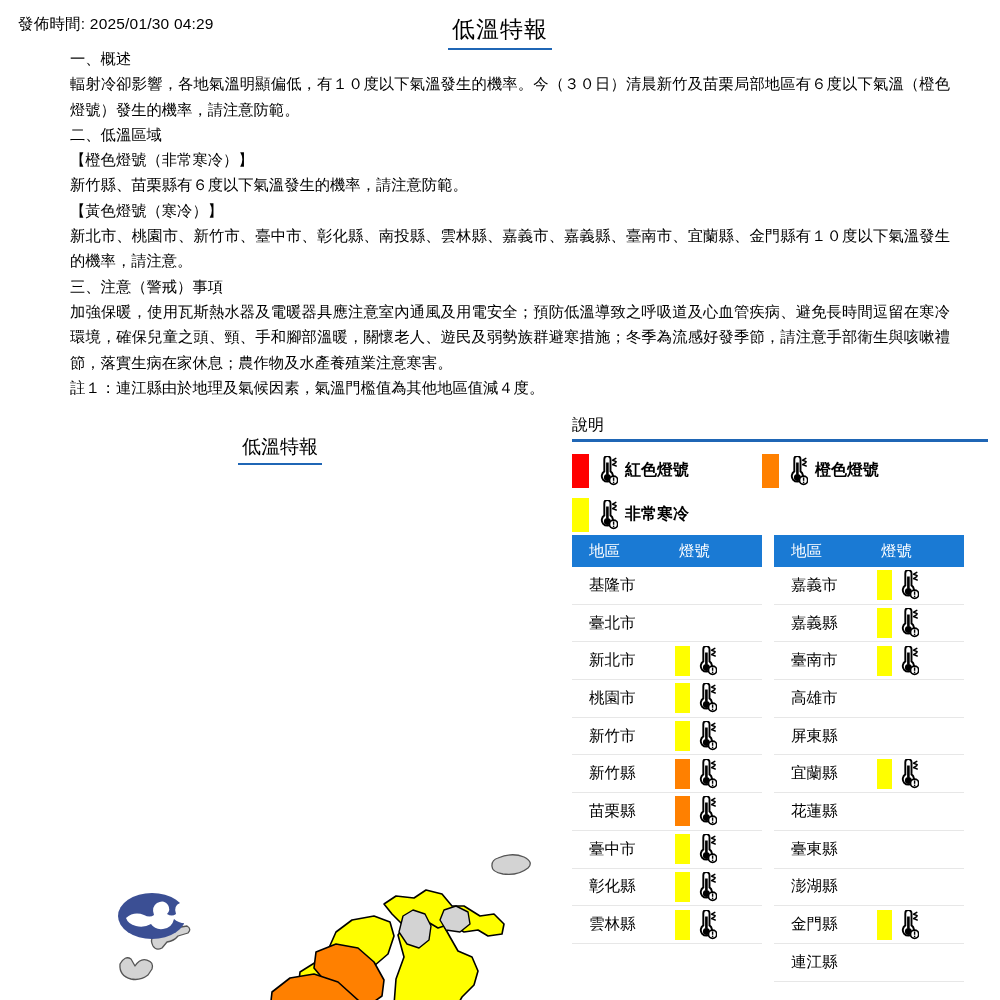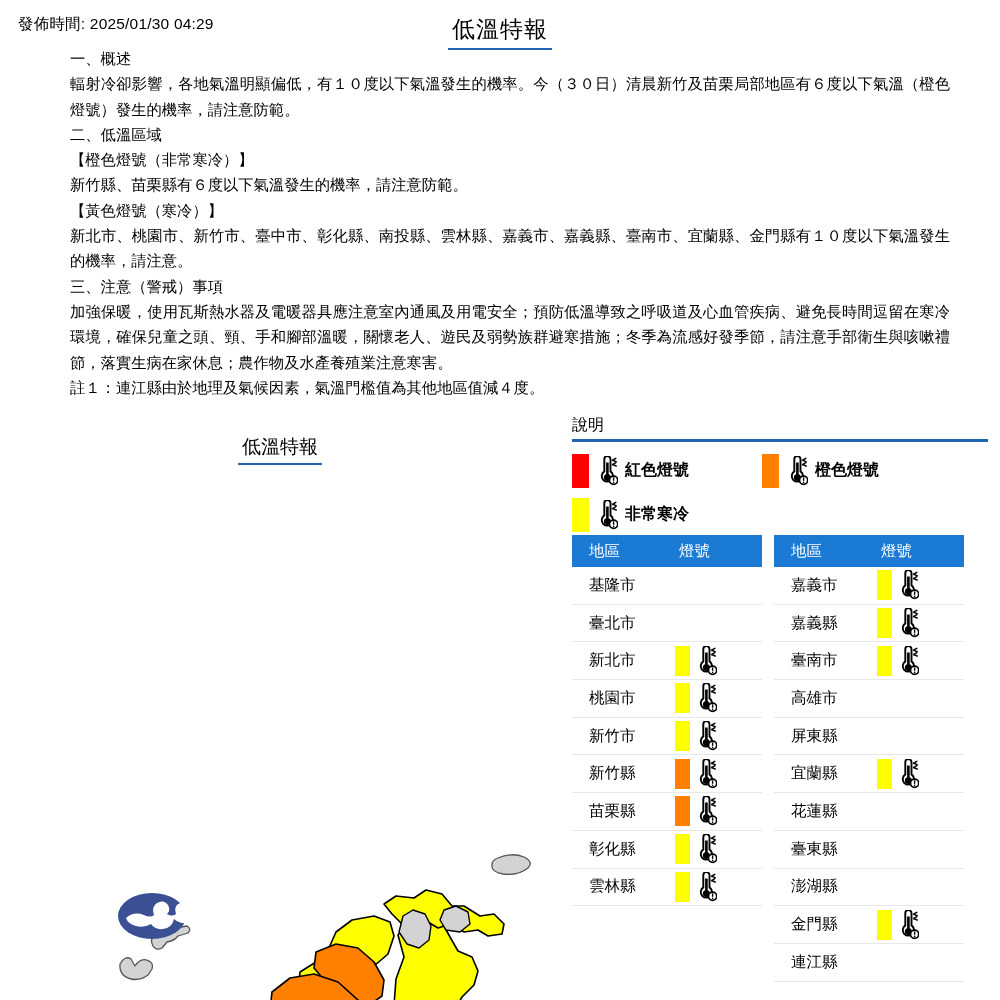"臺中市" div.tbl-row { html: none -> <div> <div>臺中市</div> <div> <span></span> <svg> <path></path> <circle></circle> <rect></rect> <path></path> <path></path> <circle></circle> <rect></rect> <rect></rect> </svg> </div> </div> }
